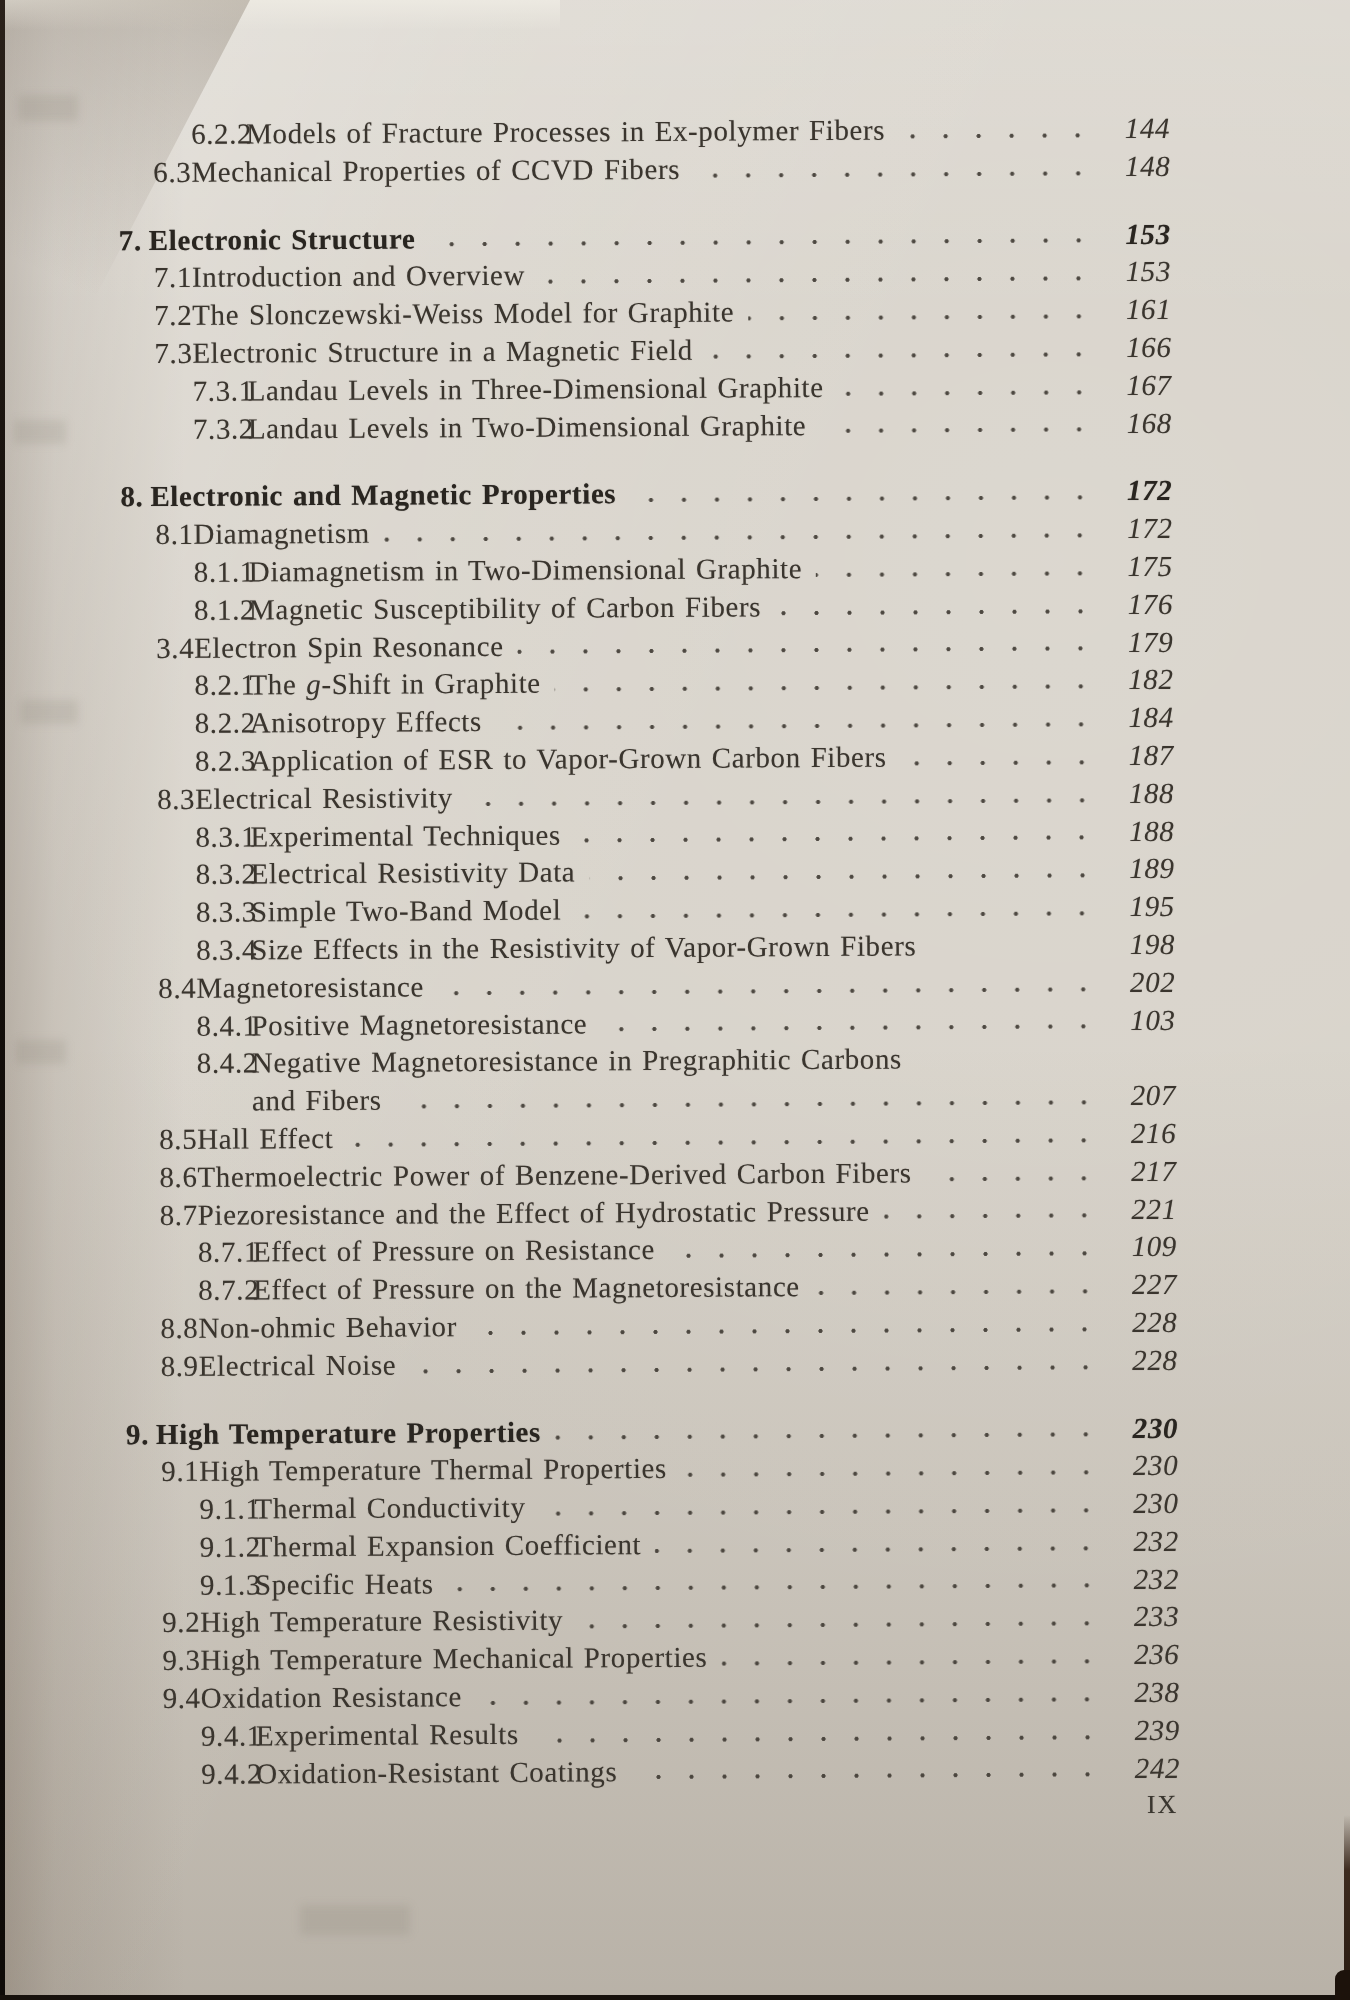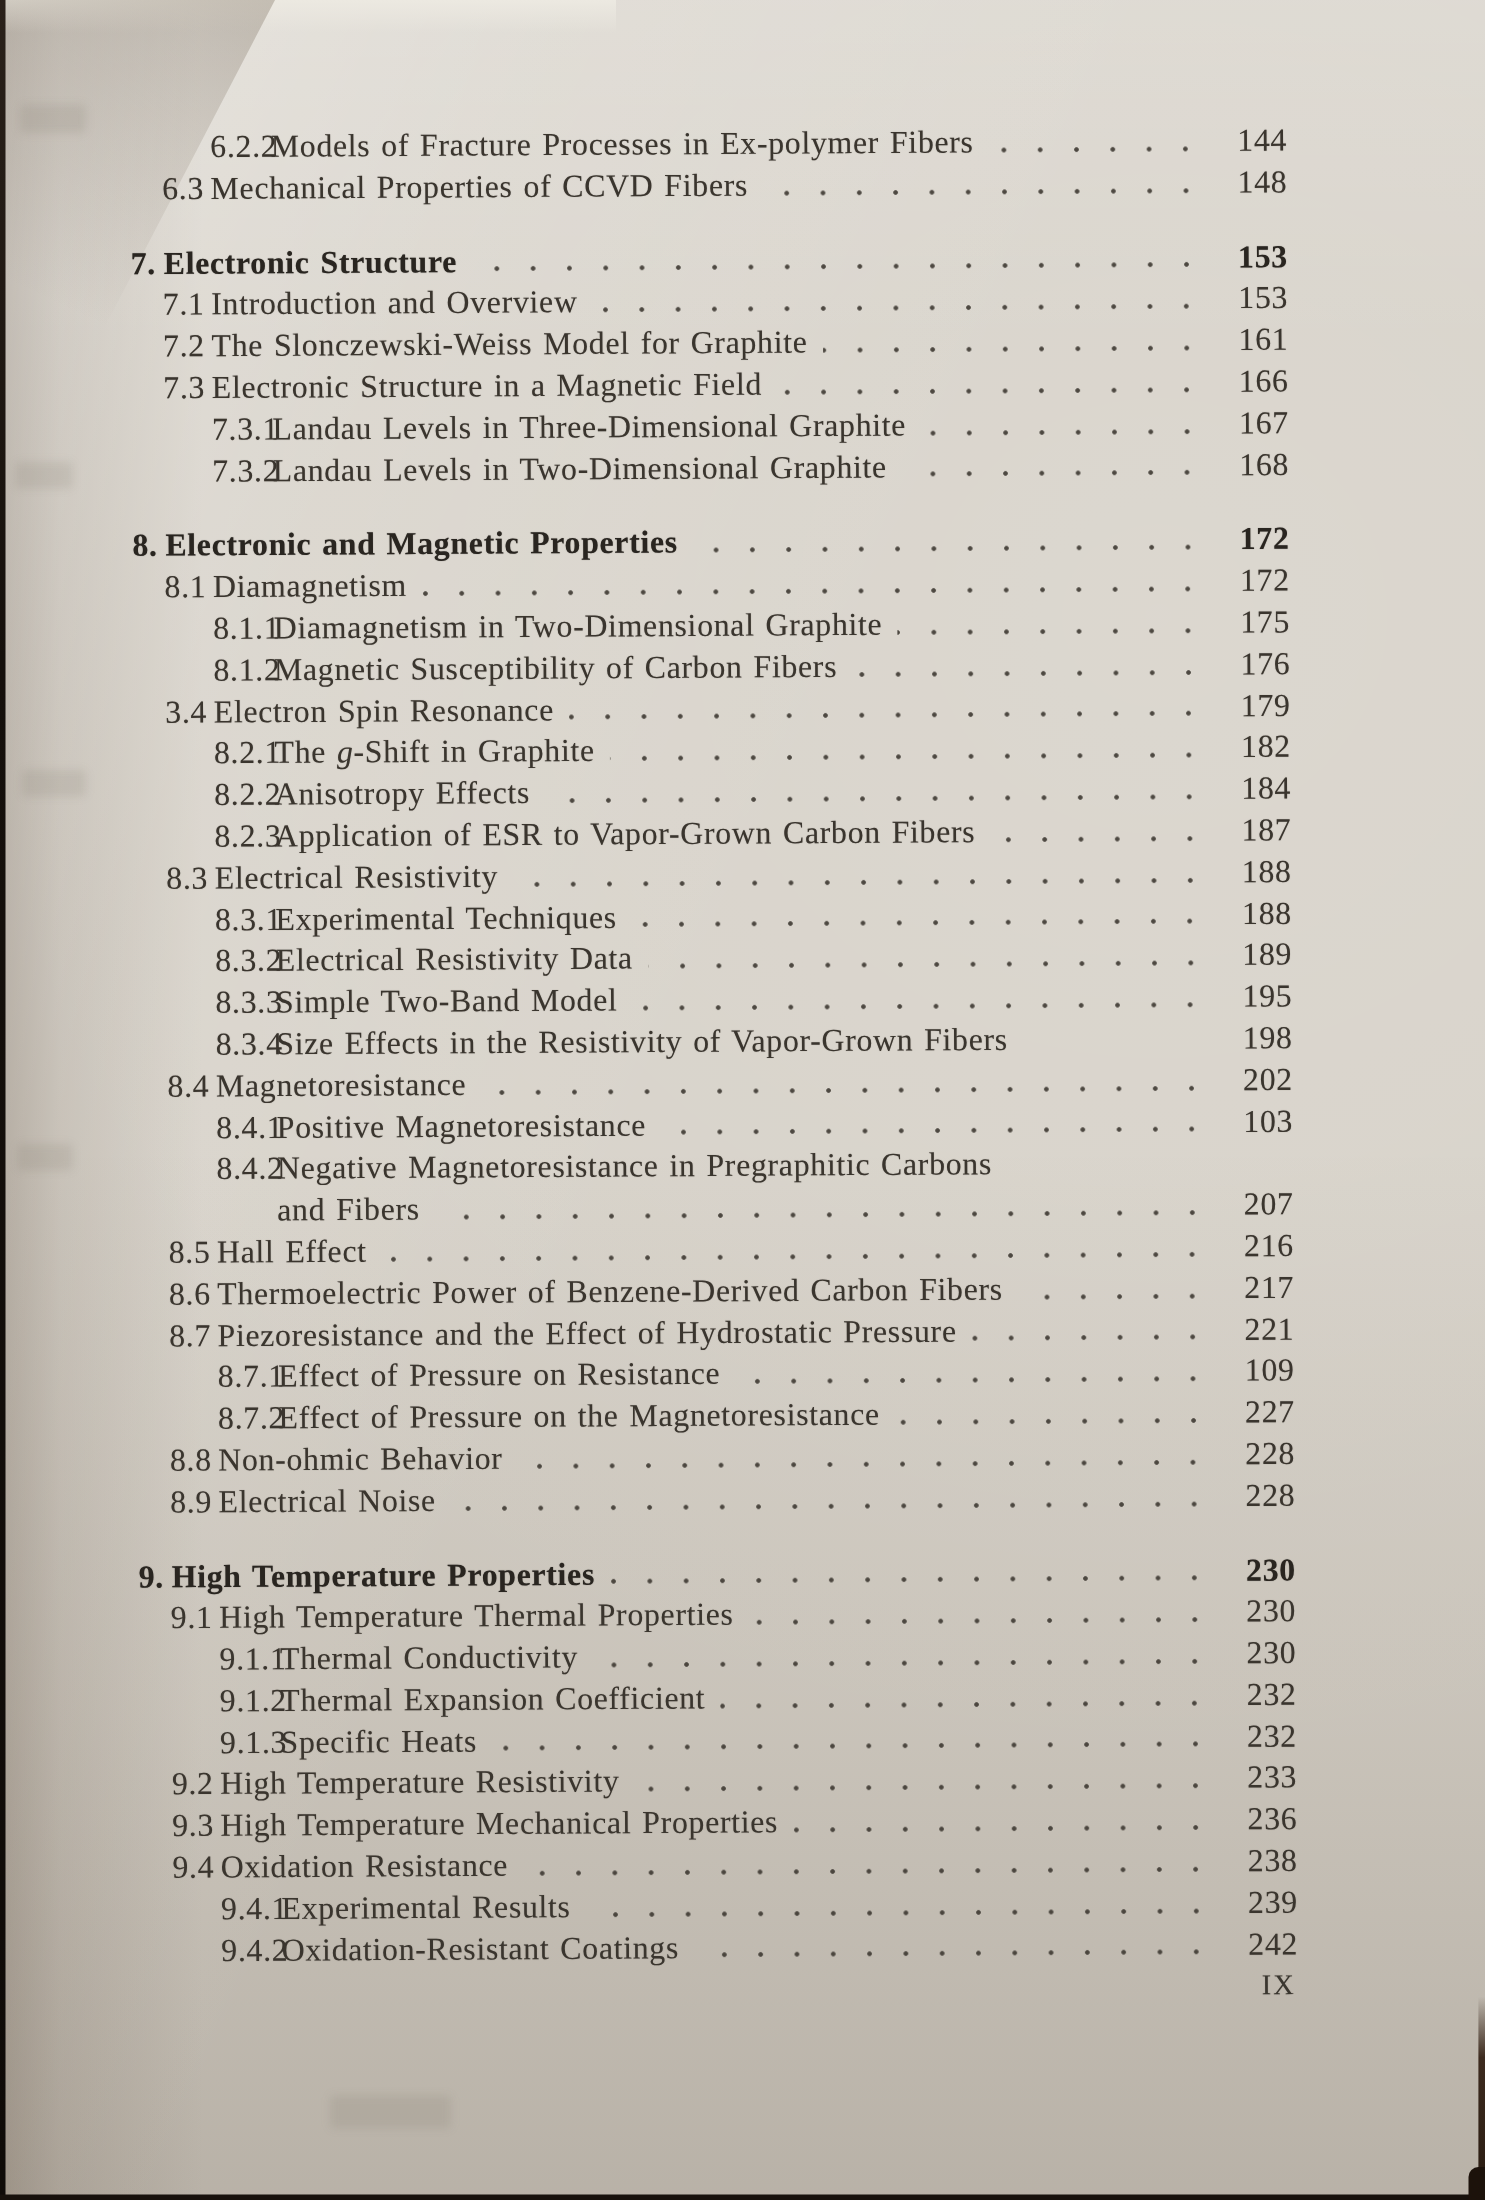"144" .row .page { font-style: none -> italic }
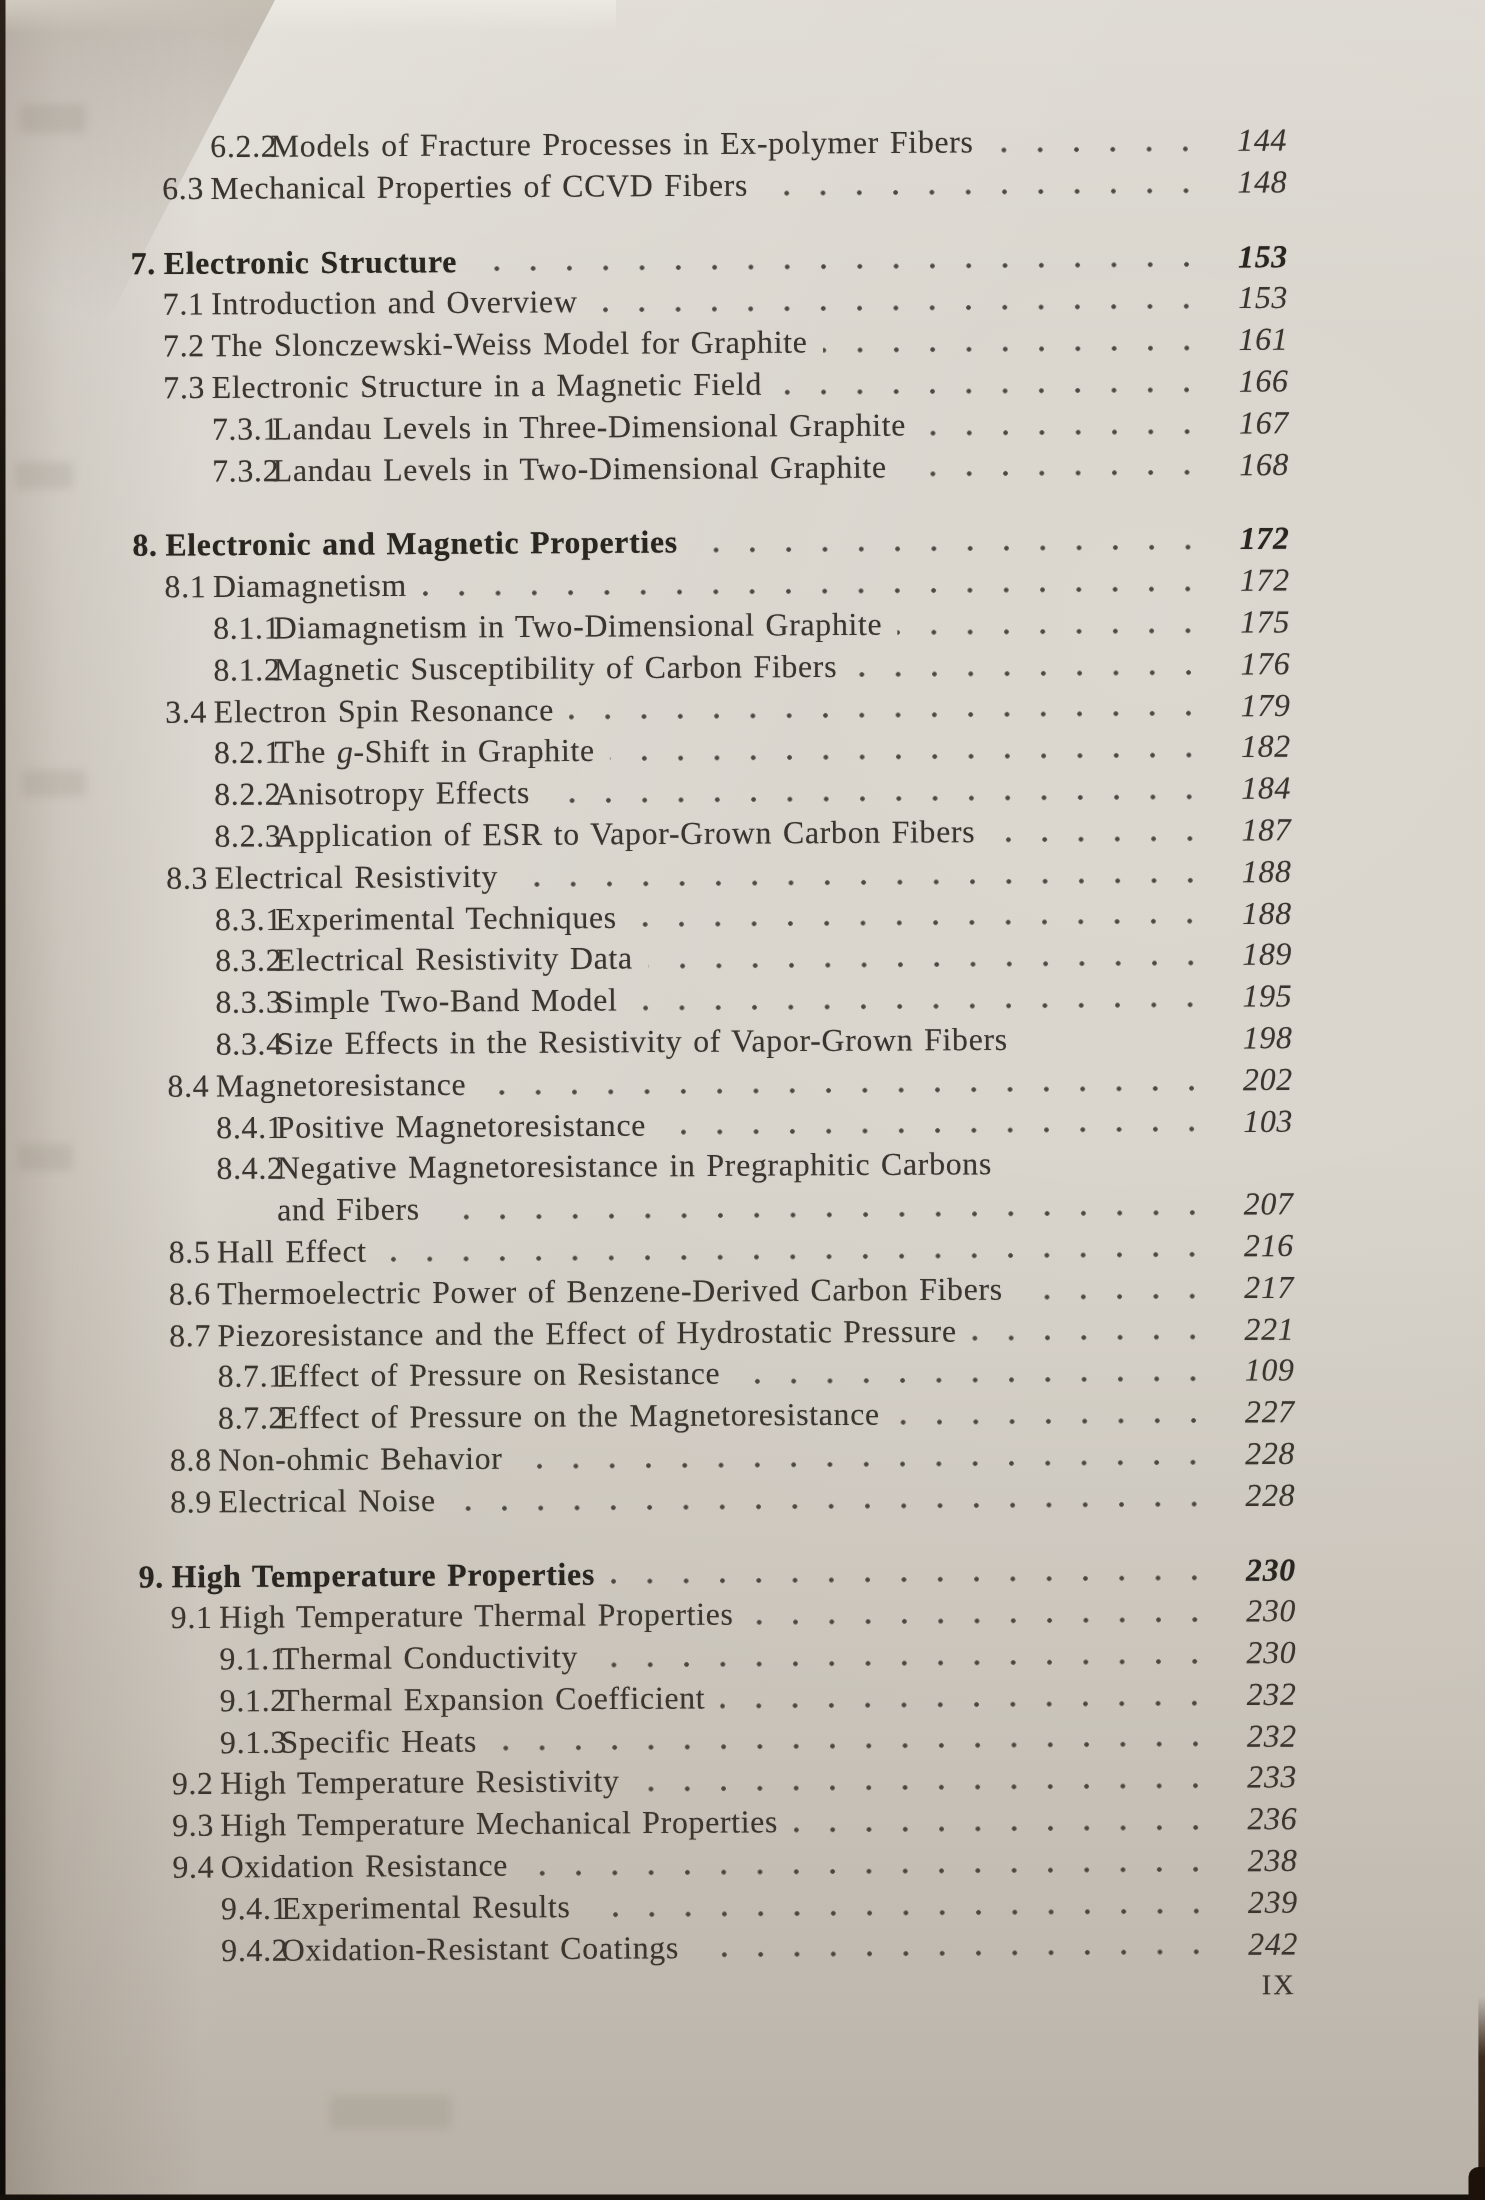"6.3" .lvl2 .num { text-align: none -> right }
